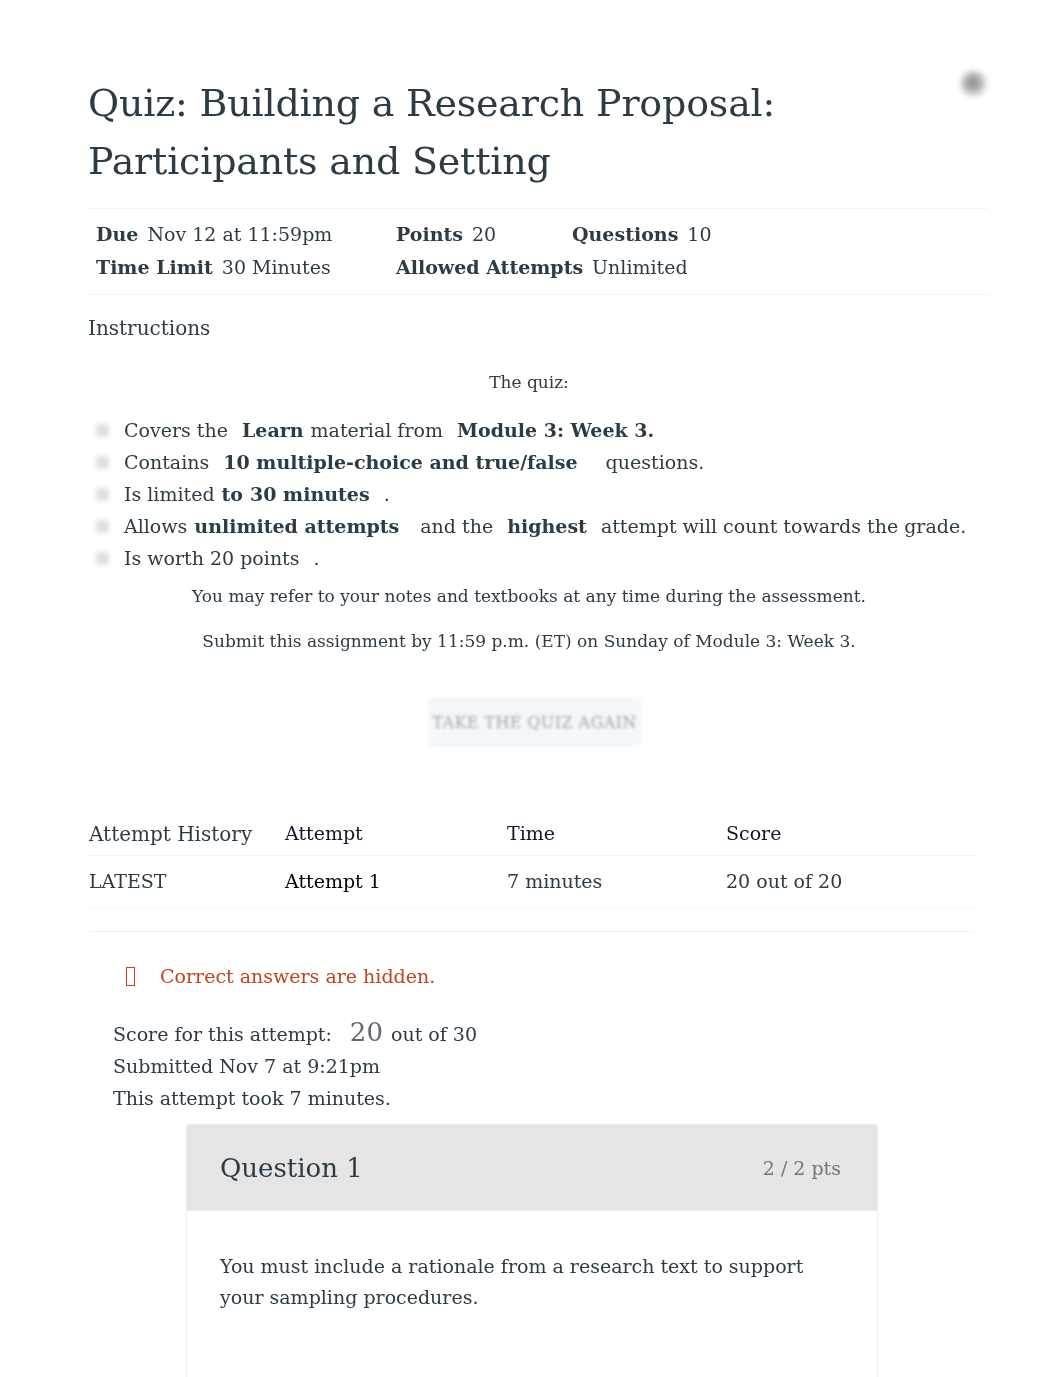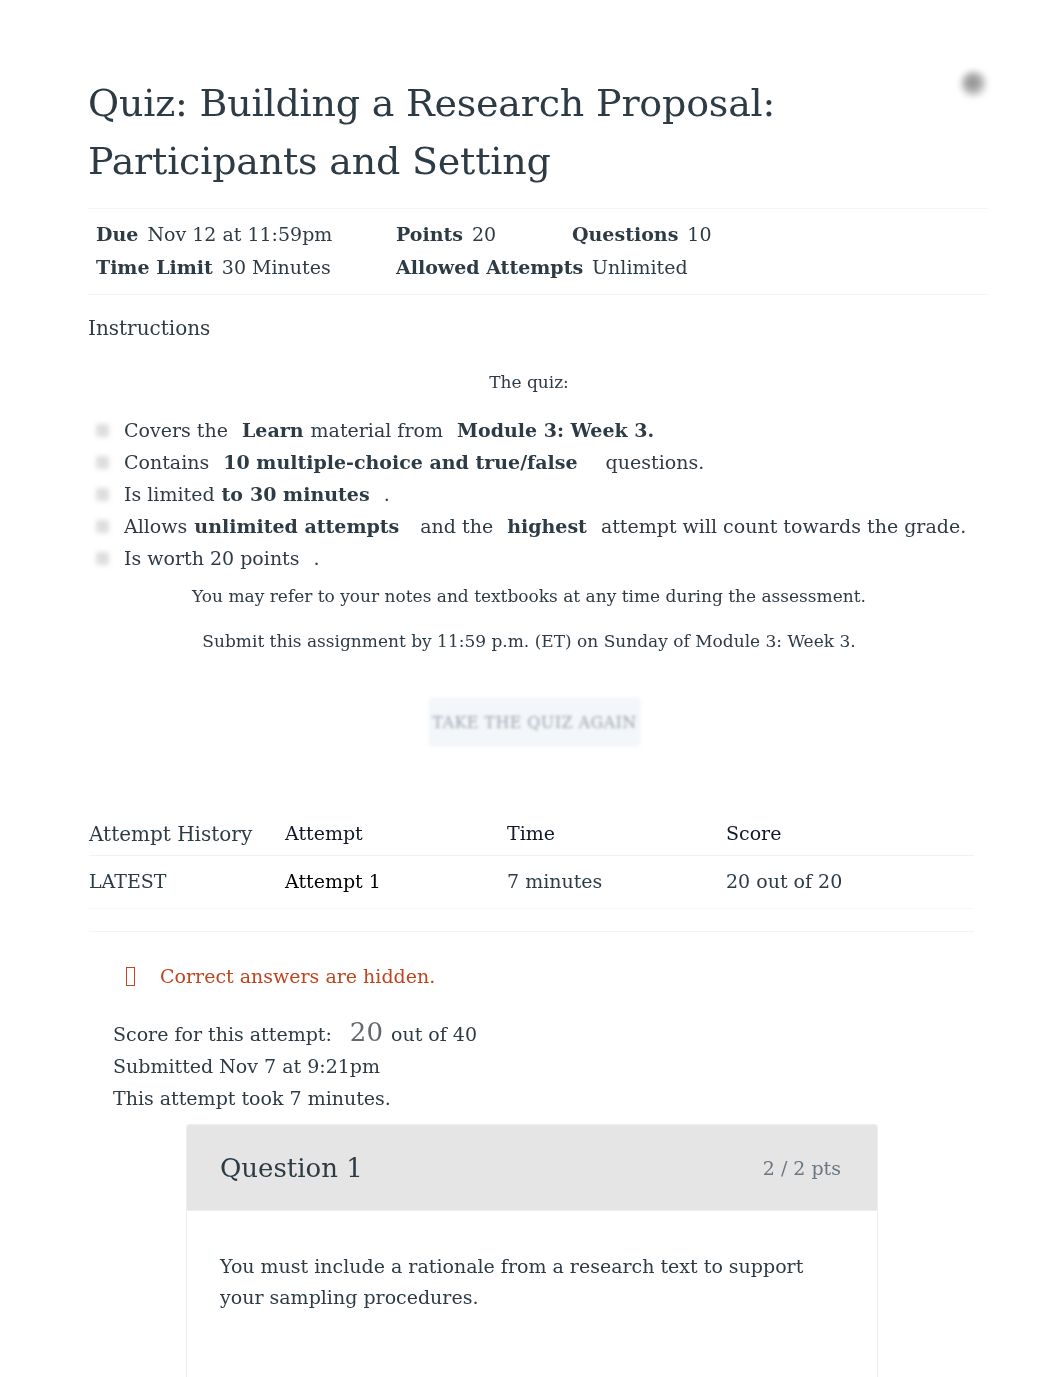"out of 40" span { text: 40 -> 30 }
